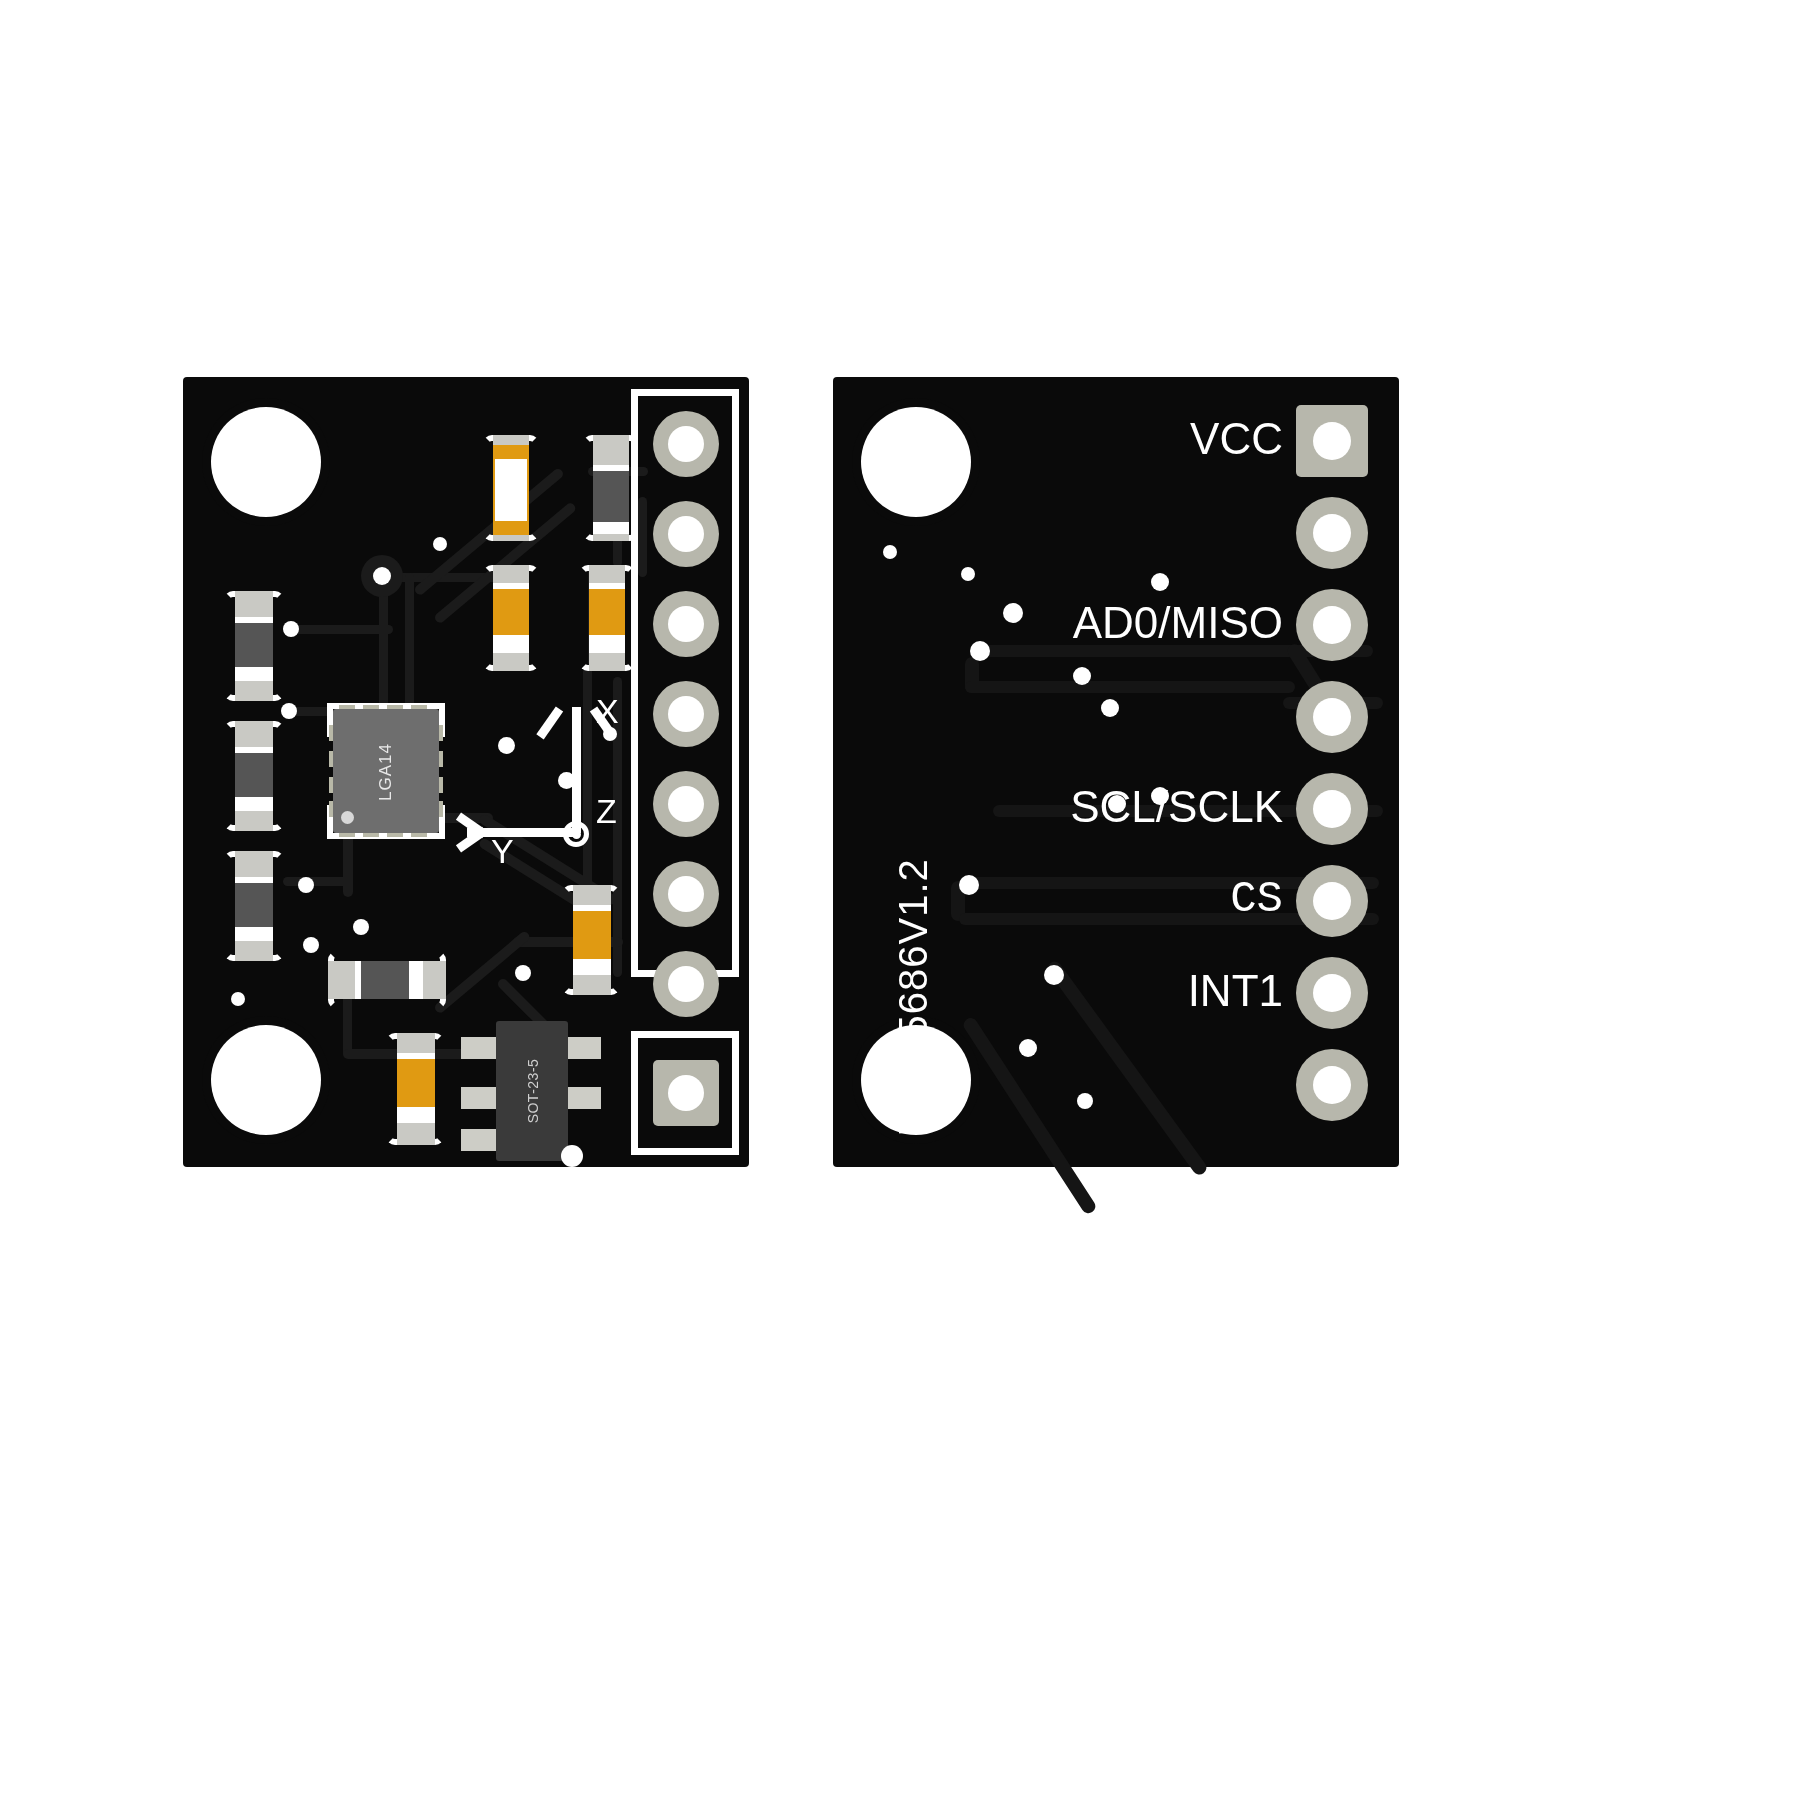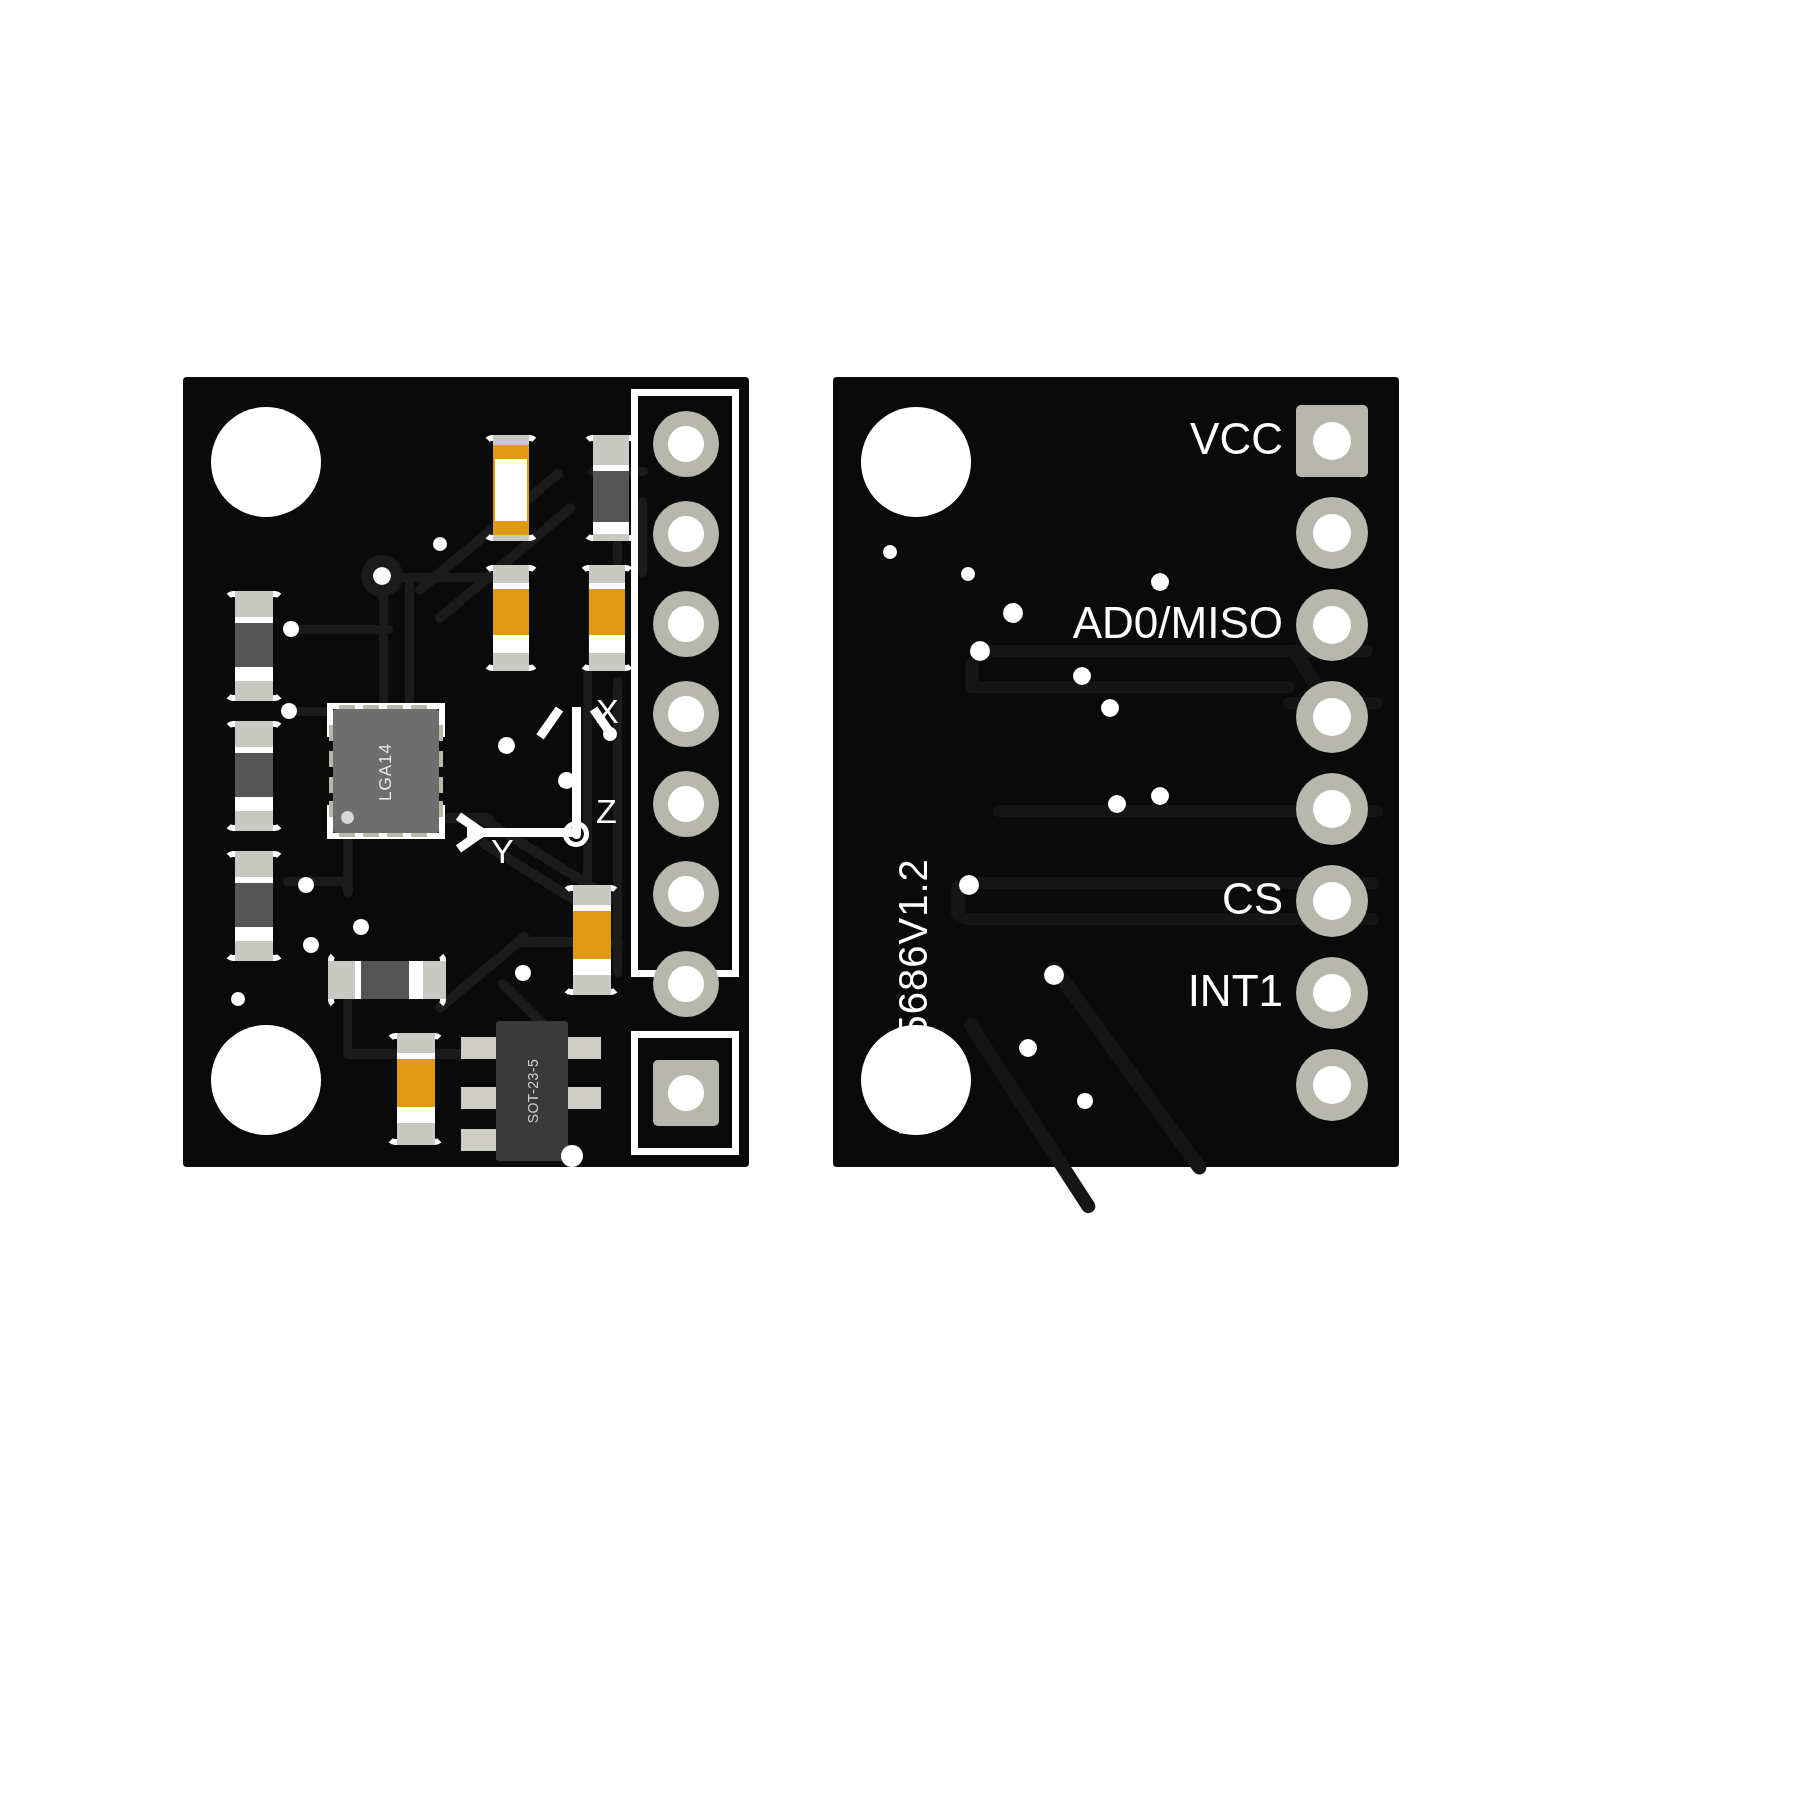"SCL/SCLK" div.pin-label { html: none -> <div>SCL/SCLK</div> }
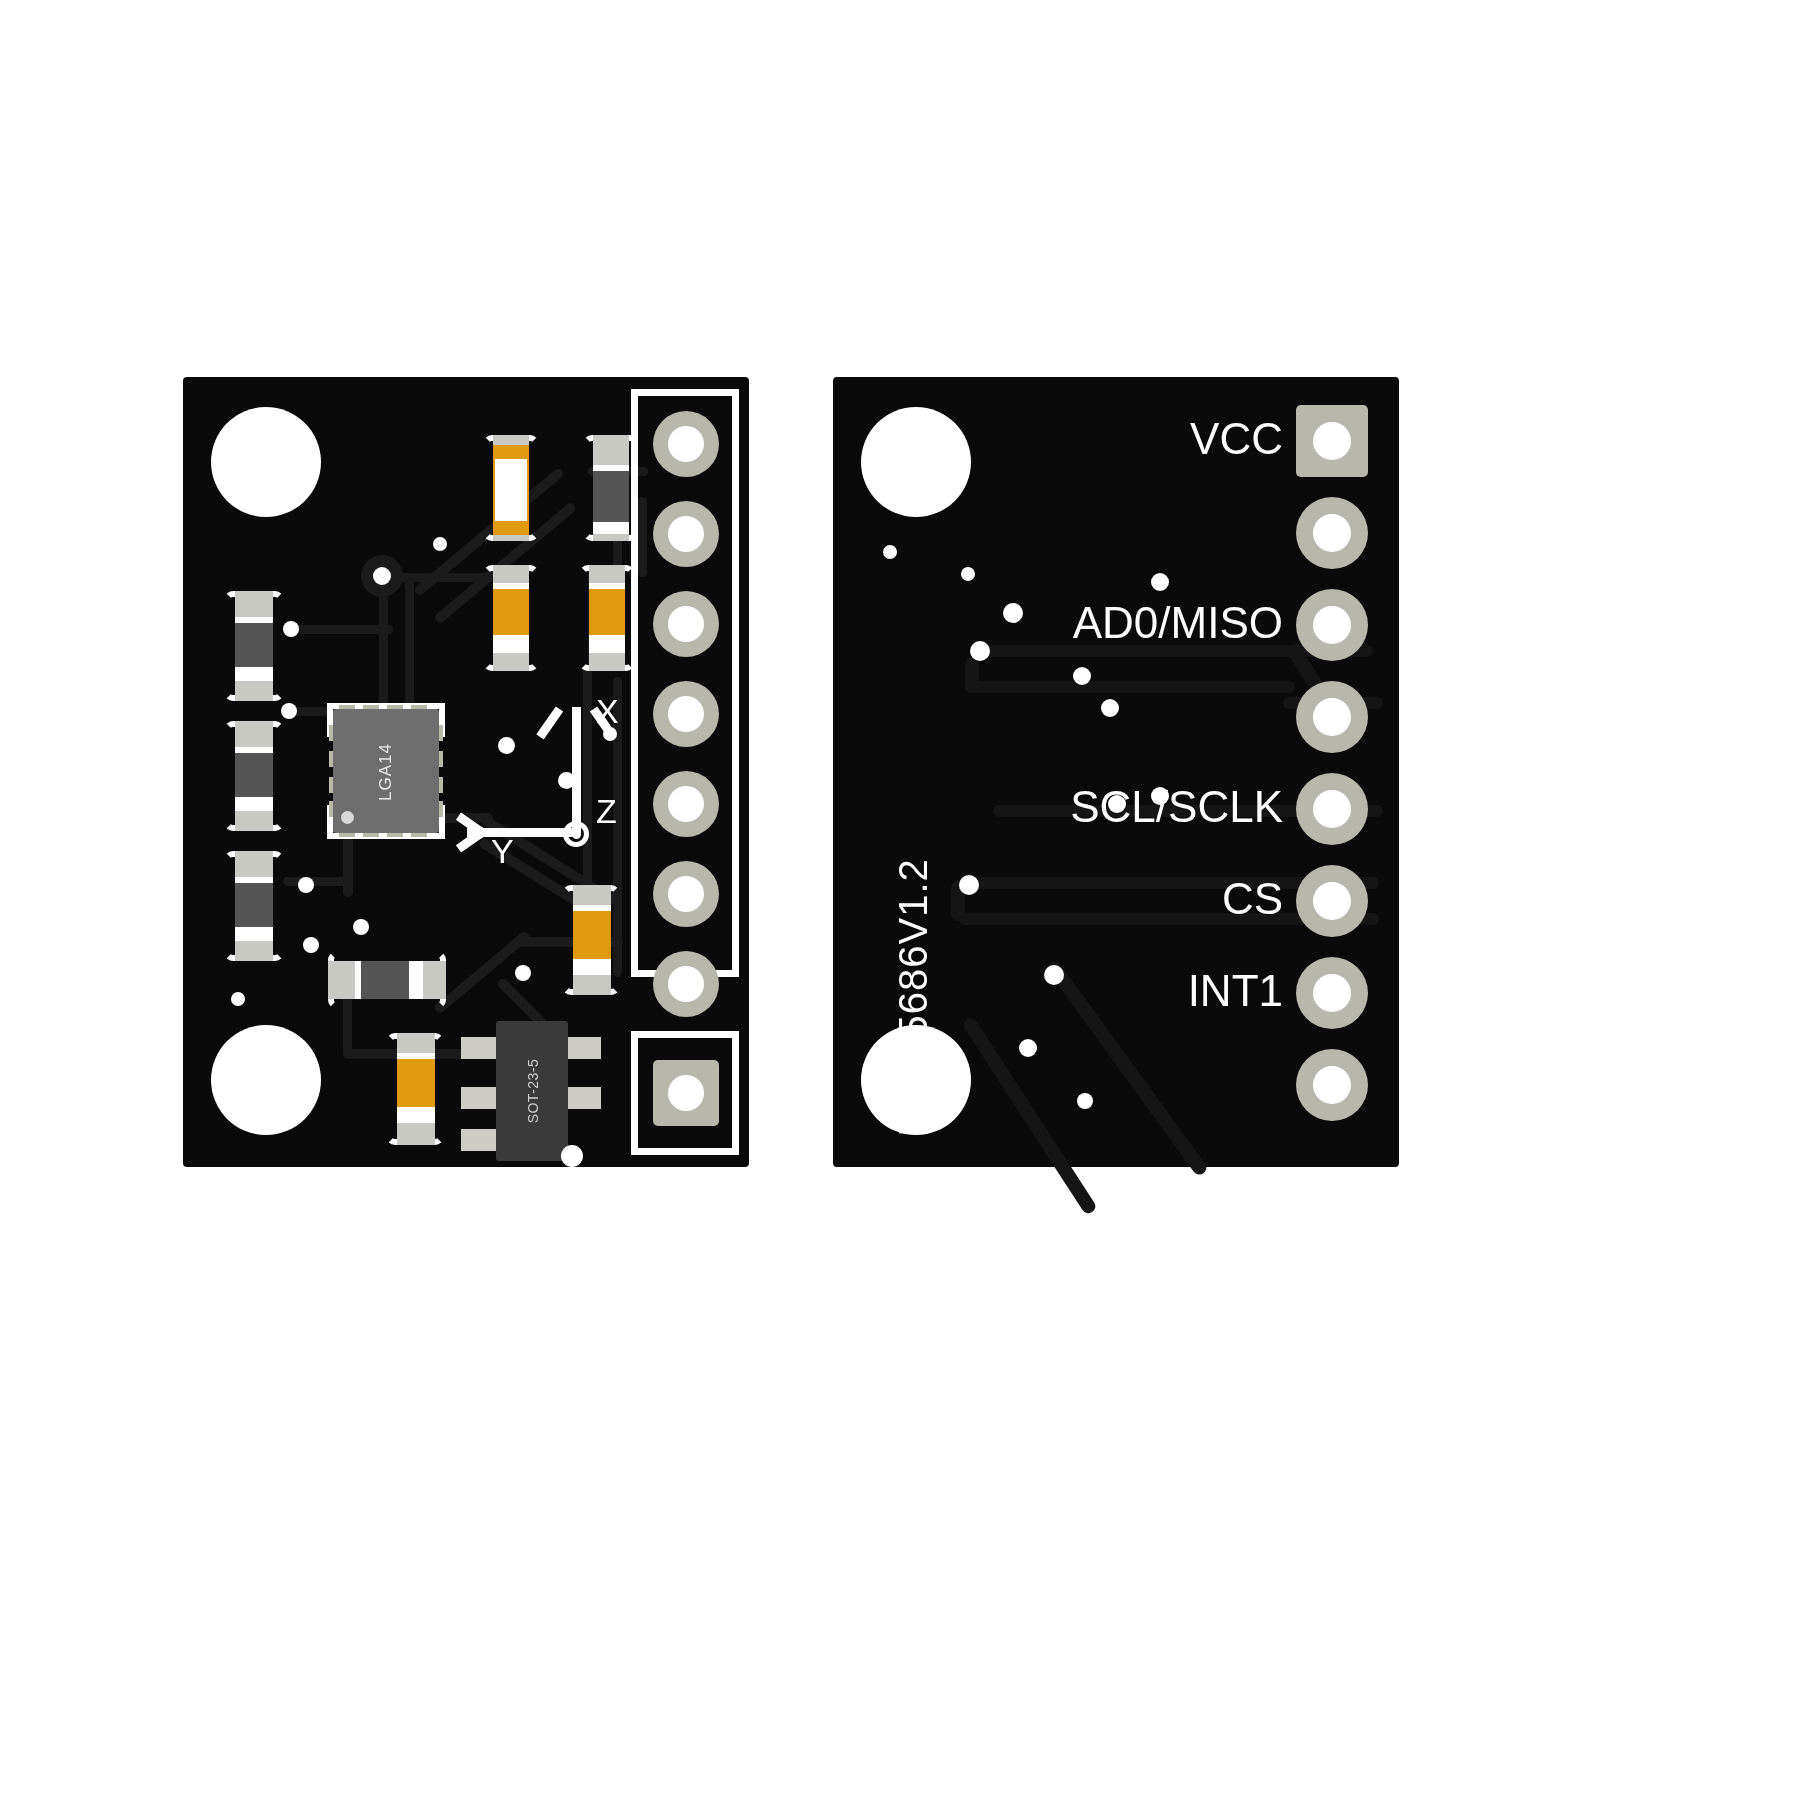"CS" div.pin-label { font-family: none -> Liberation Mono, monospace }
